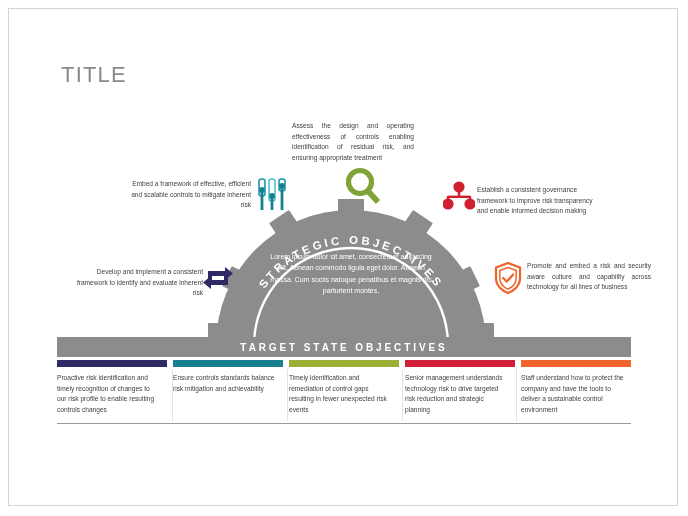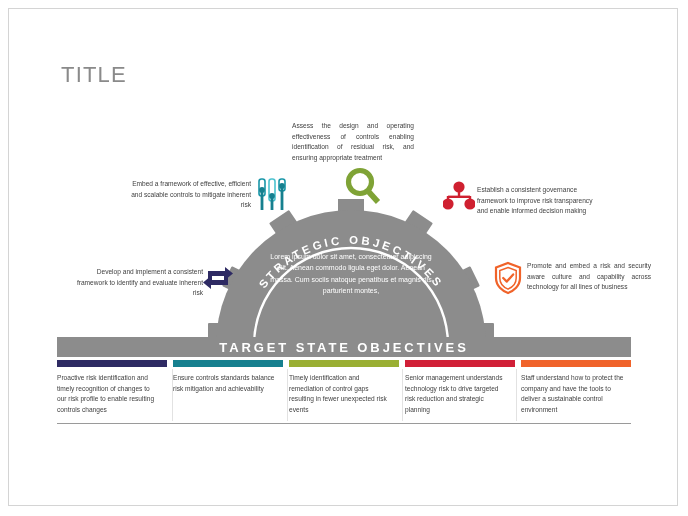"TARGET STATE OBJECTIVES" #bannerLabel { font-size: 13px -> 10px }
